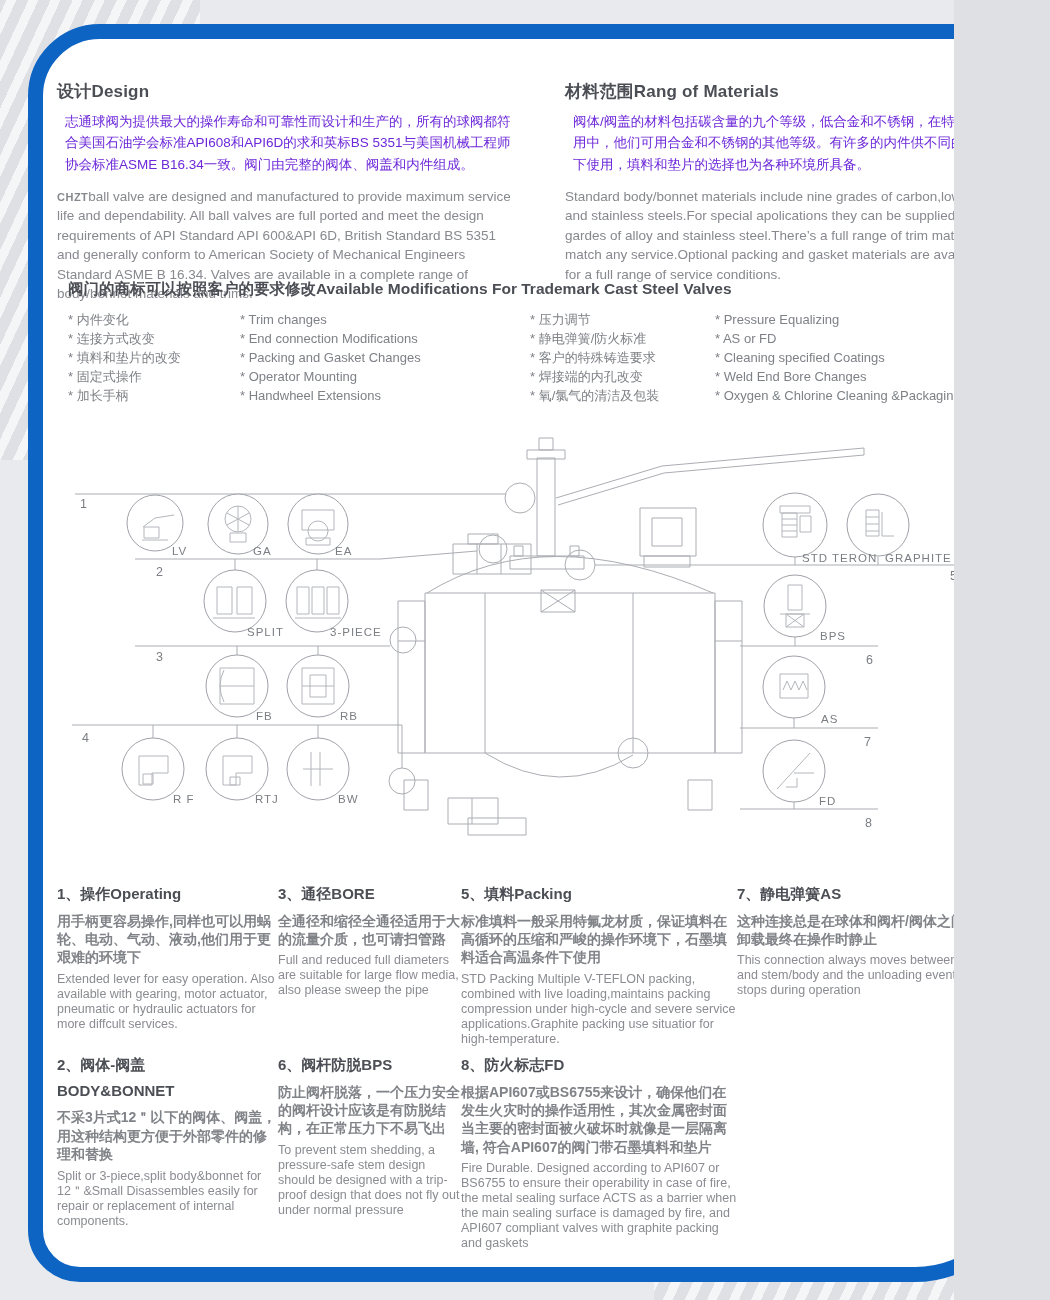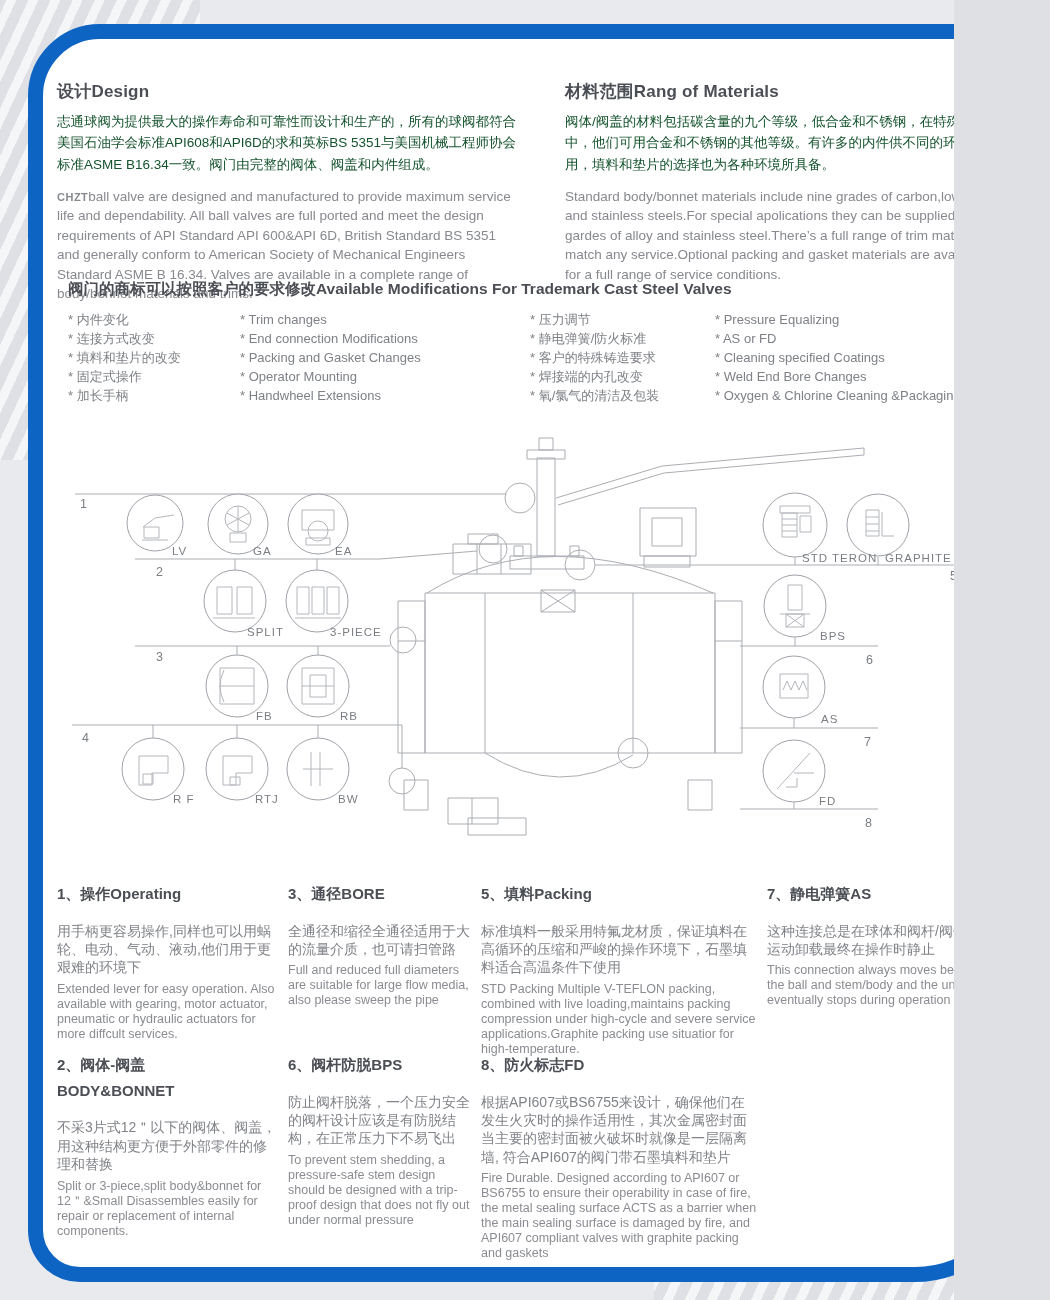"志通球阀为提供最大的操作寿命和可靠性而设计和生产的，所有的球阀都符合美国石油学会" .zh { color: #14532d -> #6d28d9; margin: 0 -> 8px }
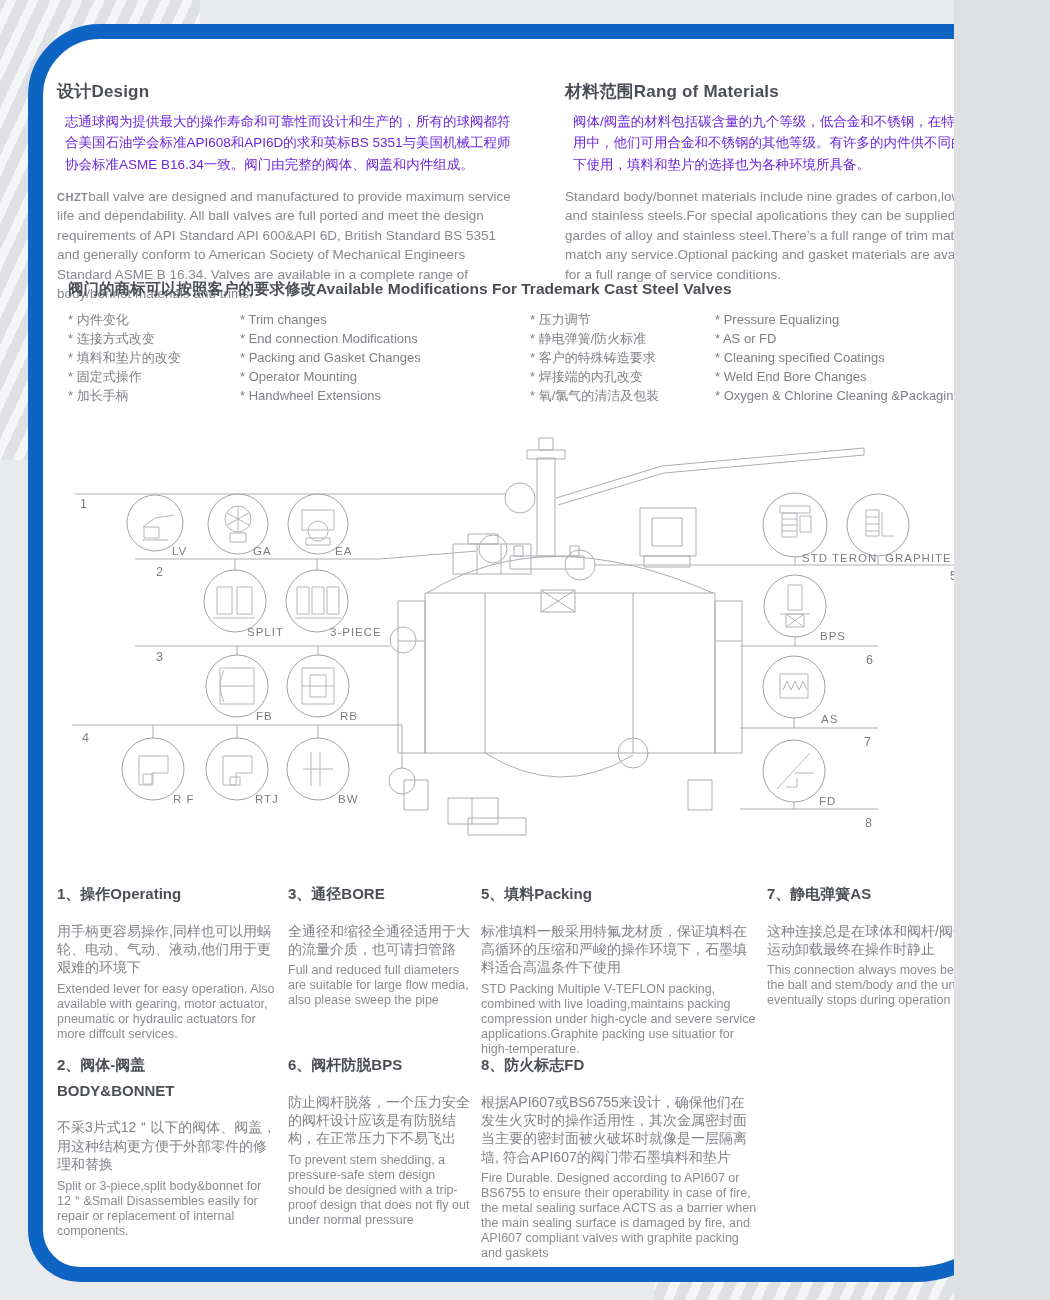"1、操作Operating" .features { column-gap: 10px -> none }
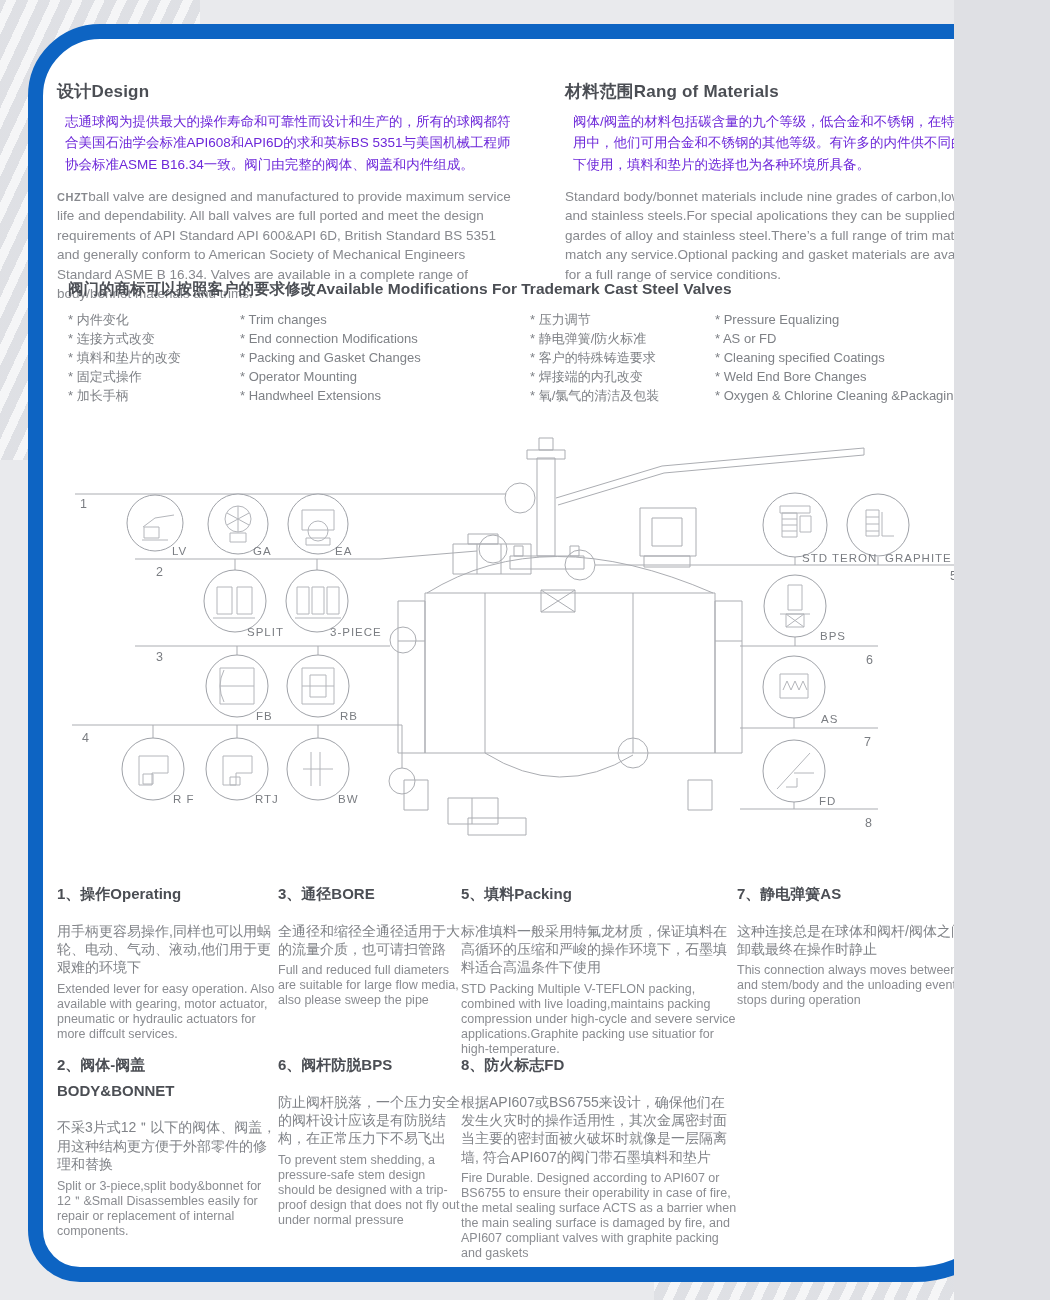"用手柄更容易操作,同样也可以用蜗轮、电动、气动、液动,他们用于更艰难的环境下" .feat-zh { font-weight: none -> bold; margin-top: 18px -> 8px }
